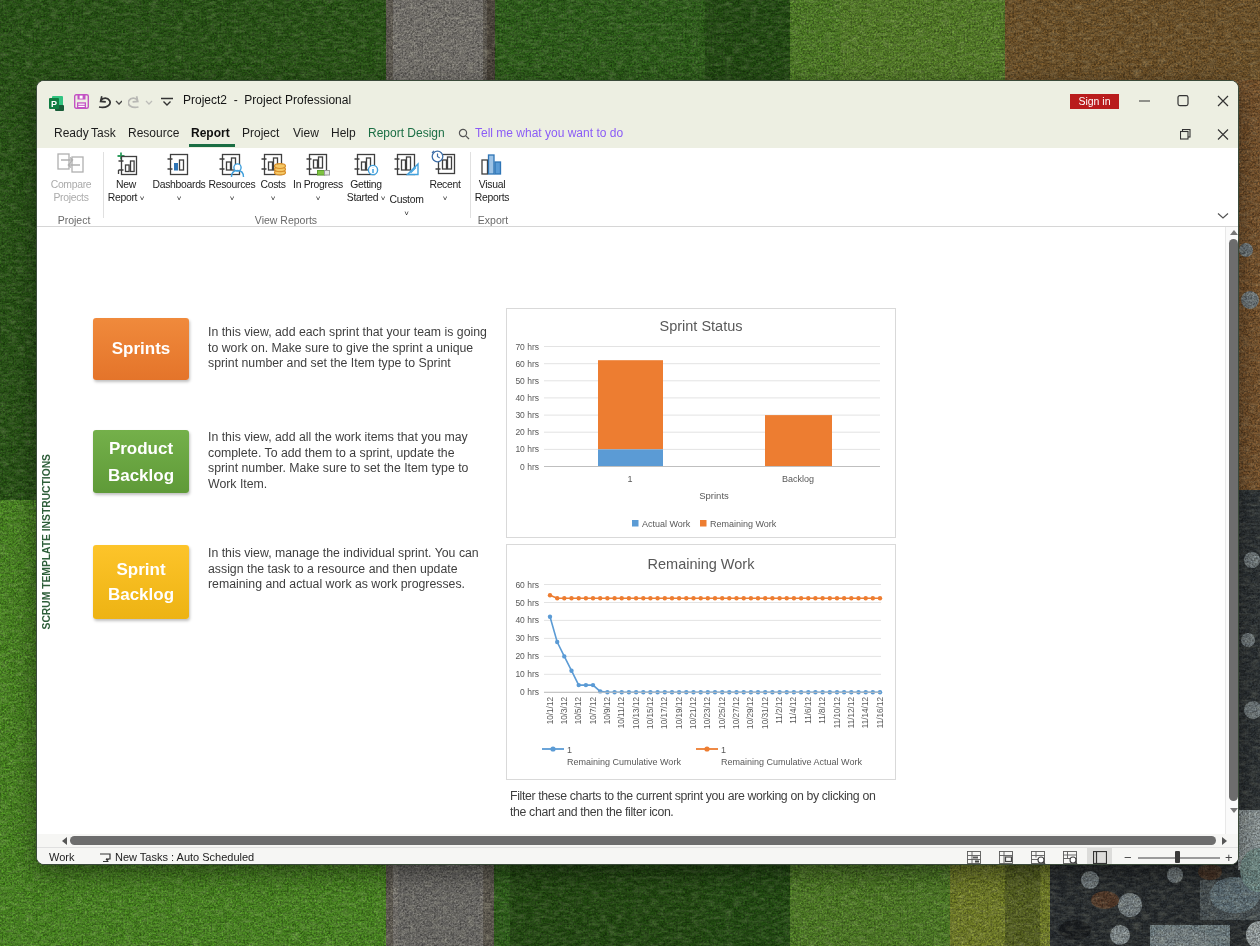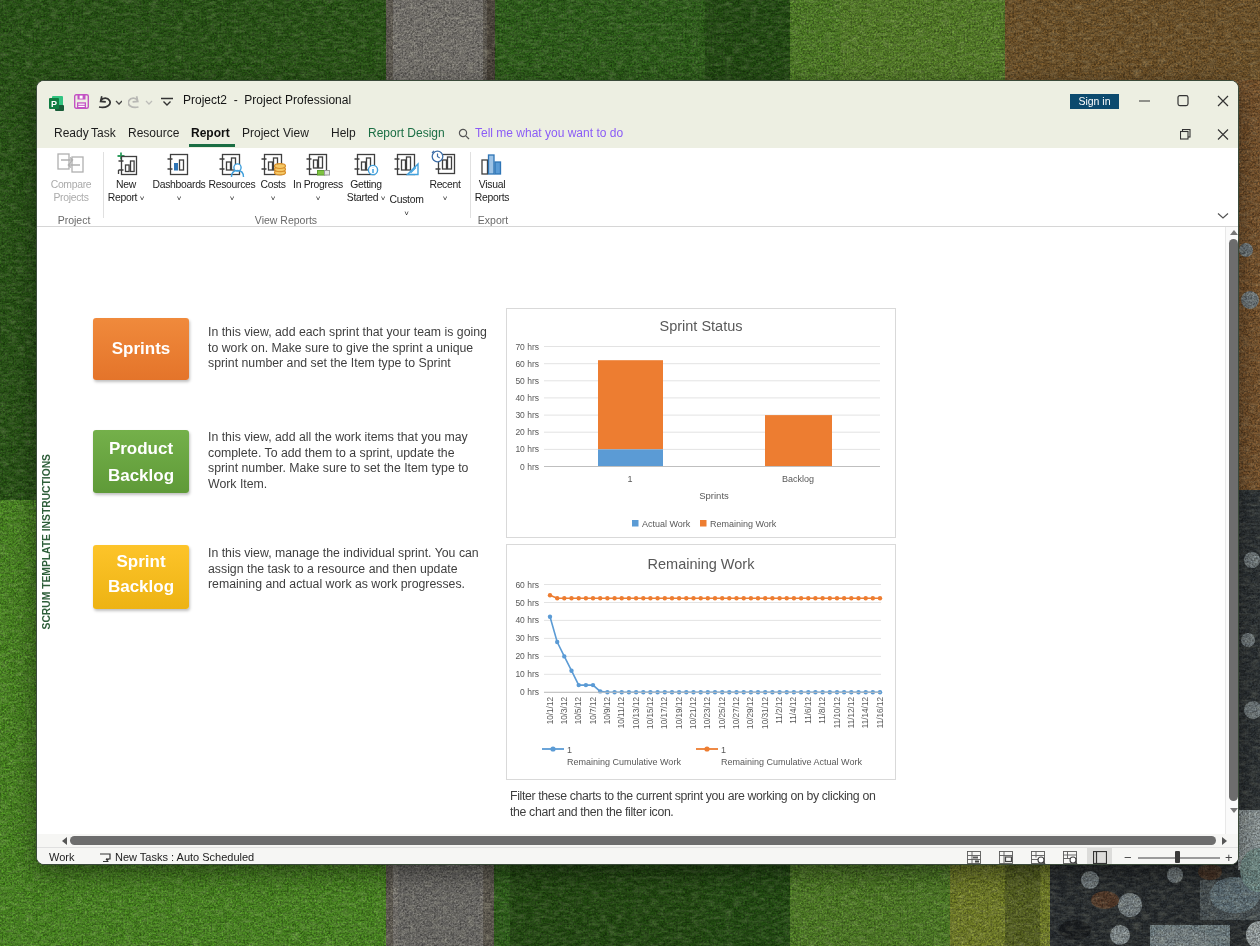"Sign in" div.abs { background: #0c4a6e -> #b91c1c }
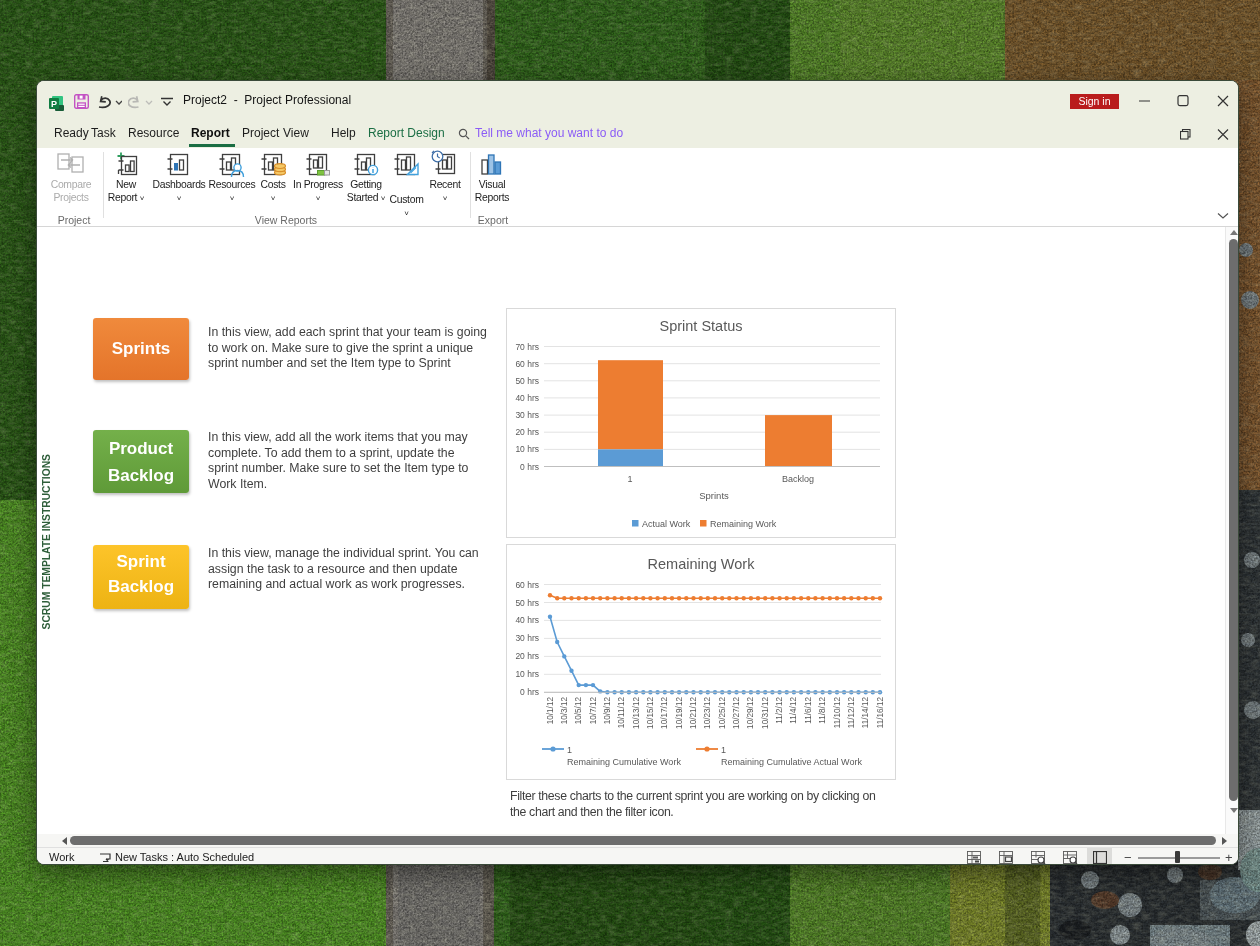"View" div.menu-item { left: 246px -> 256px }
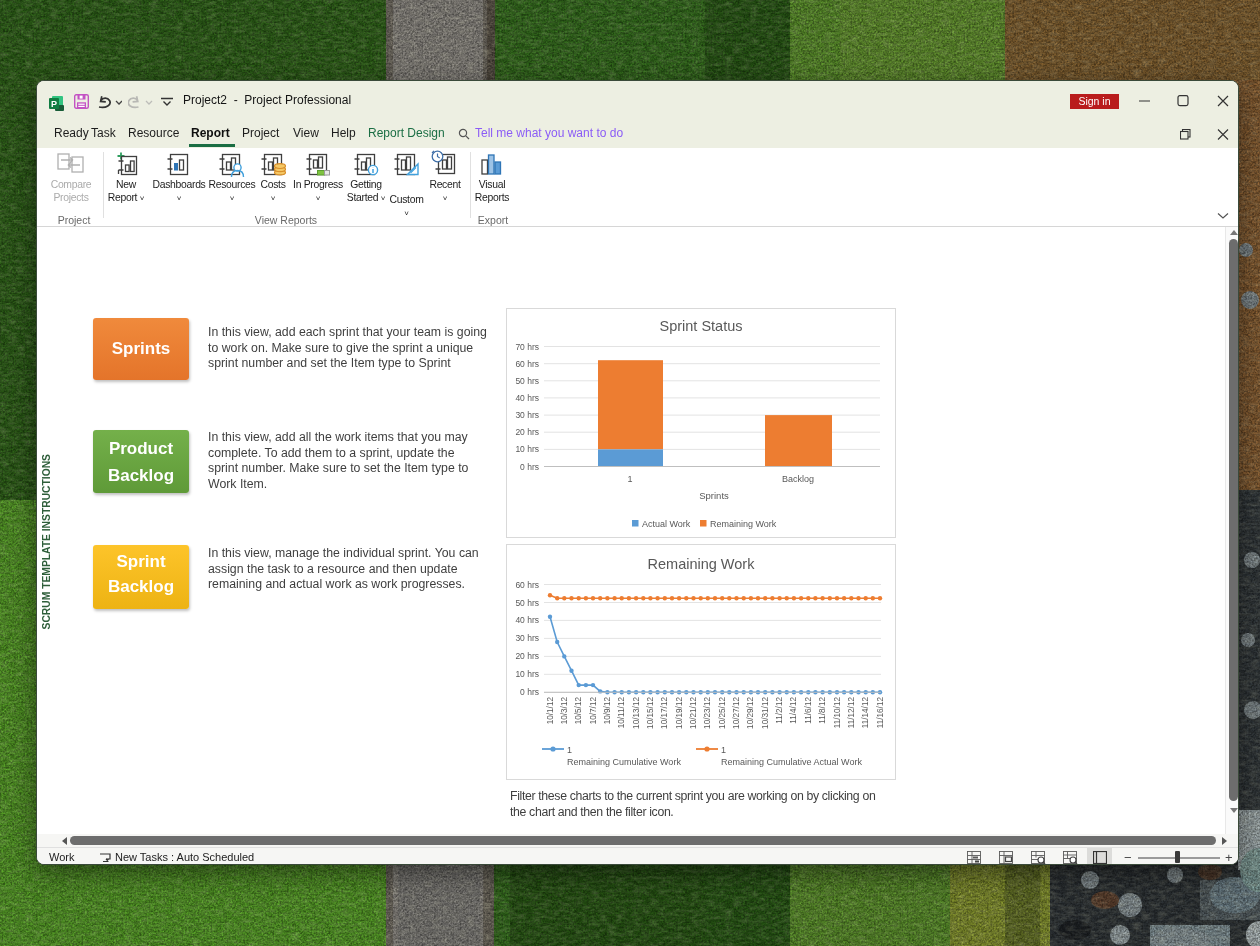"Sprint" div.box { height: 64px -> 74px; padding-top: 4px -> 12px }
